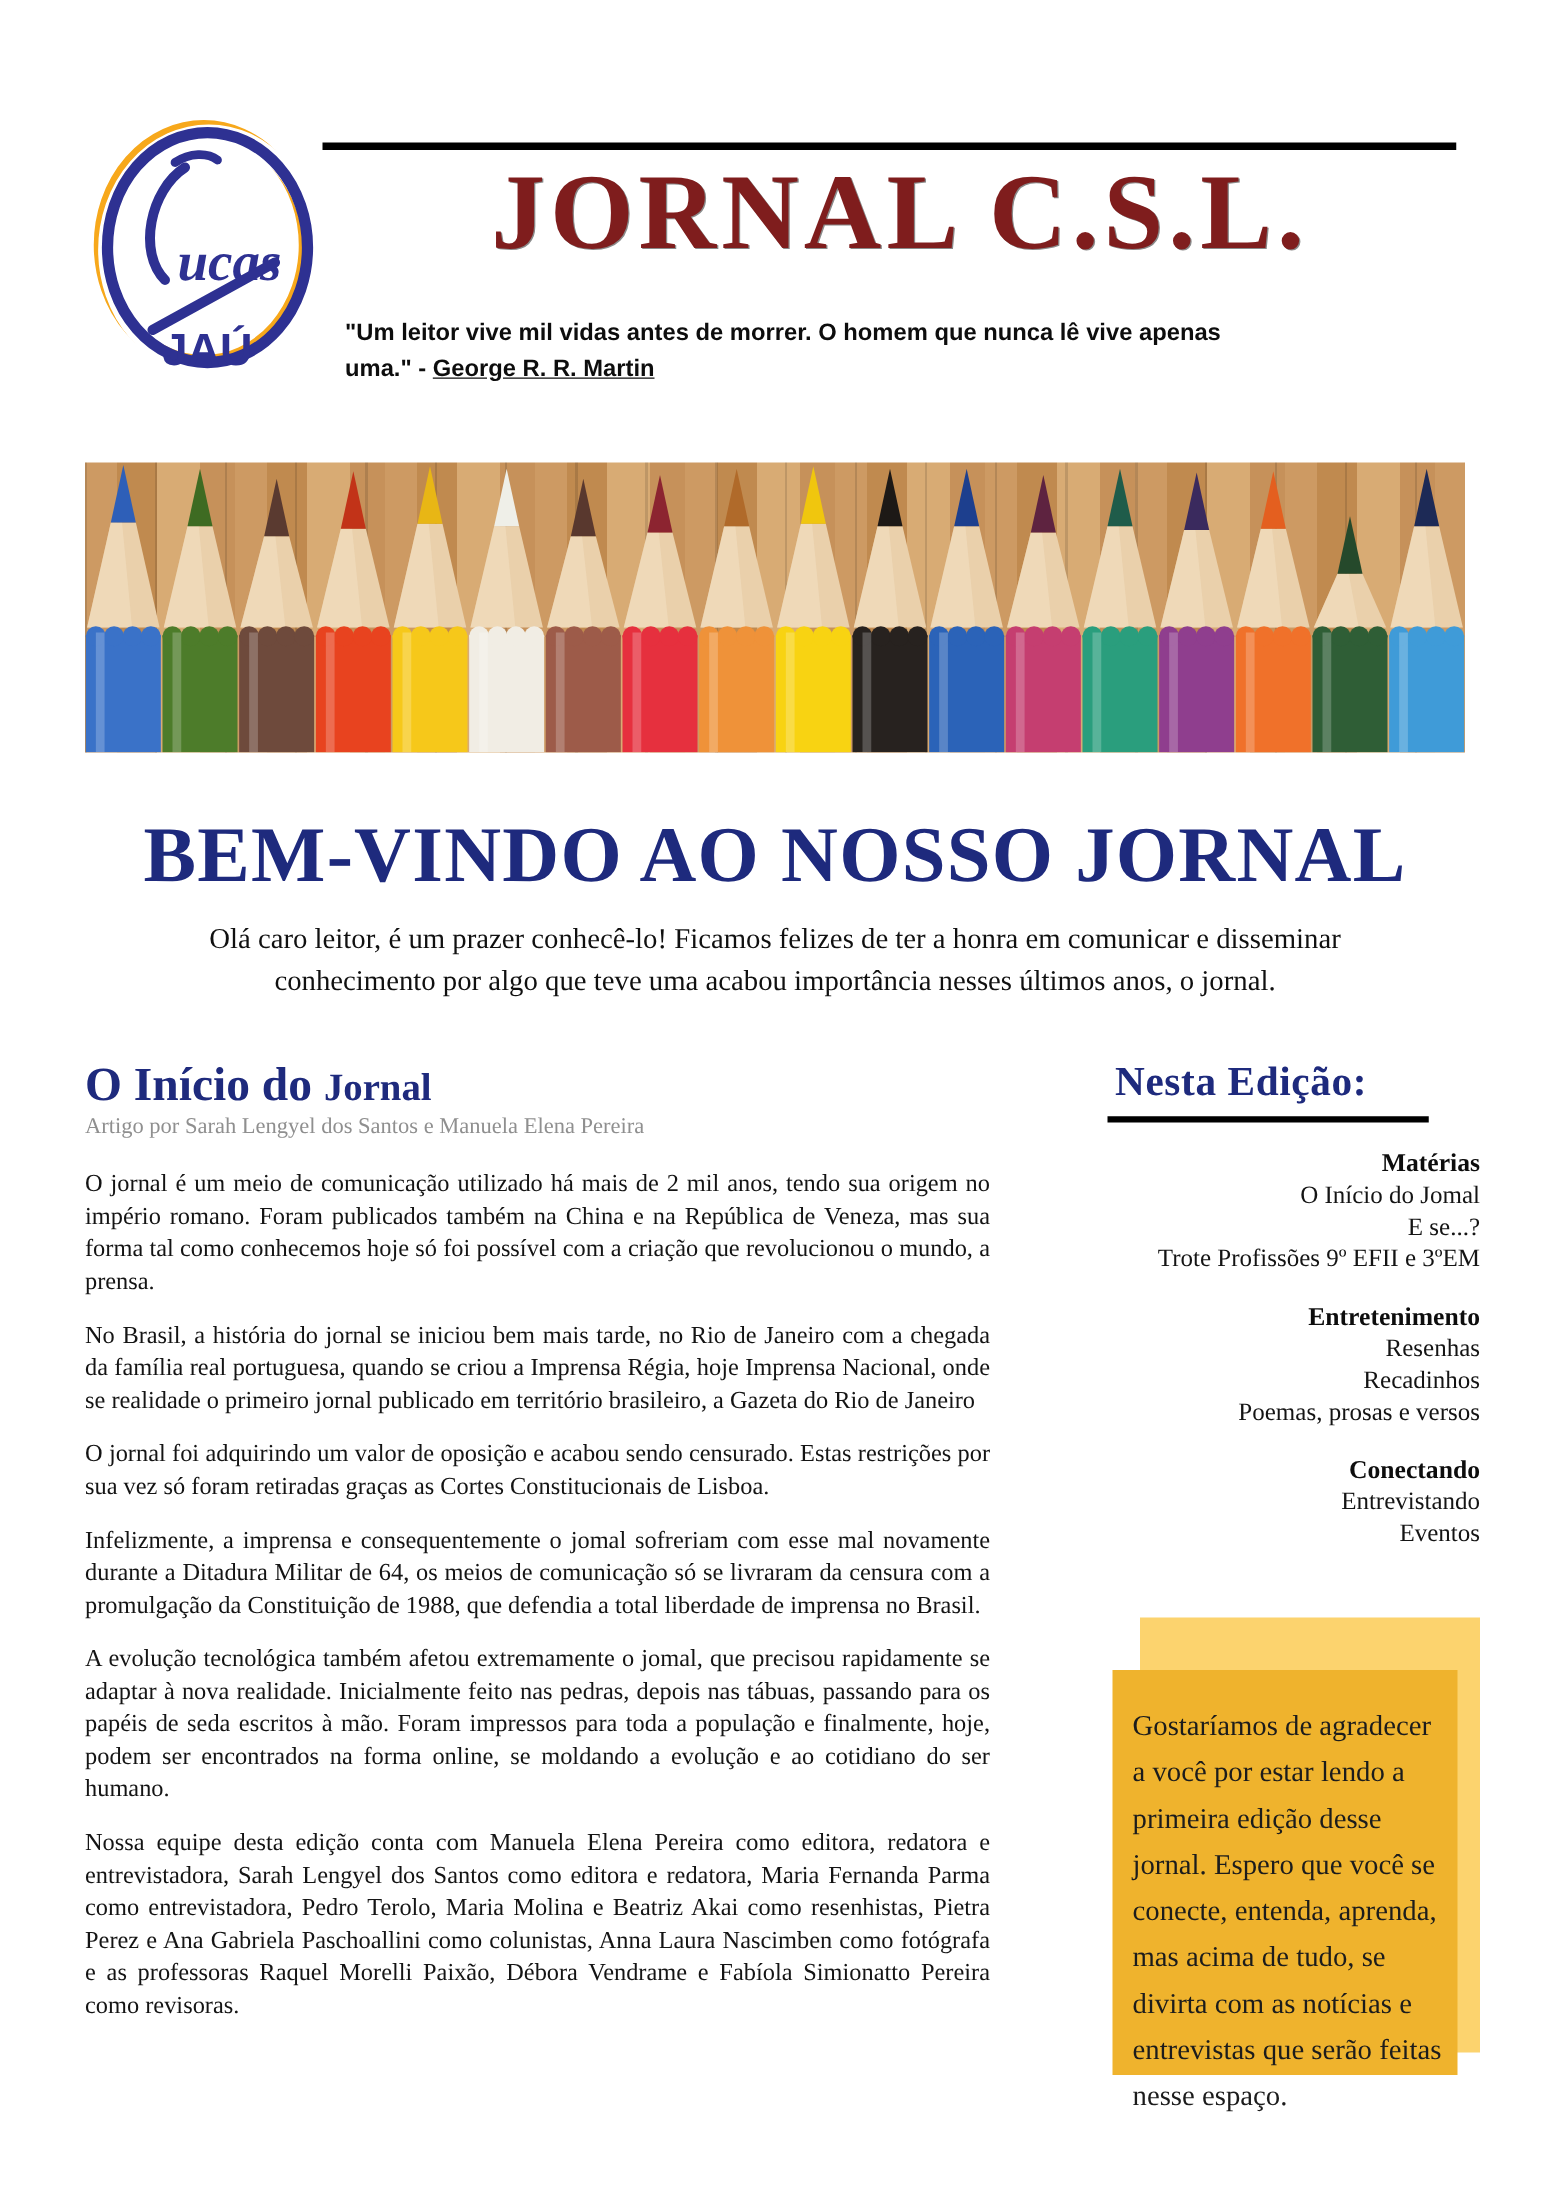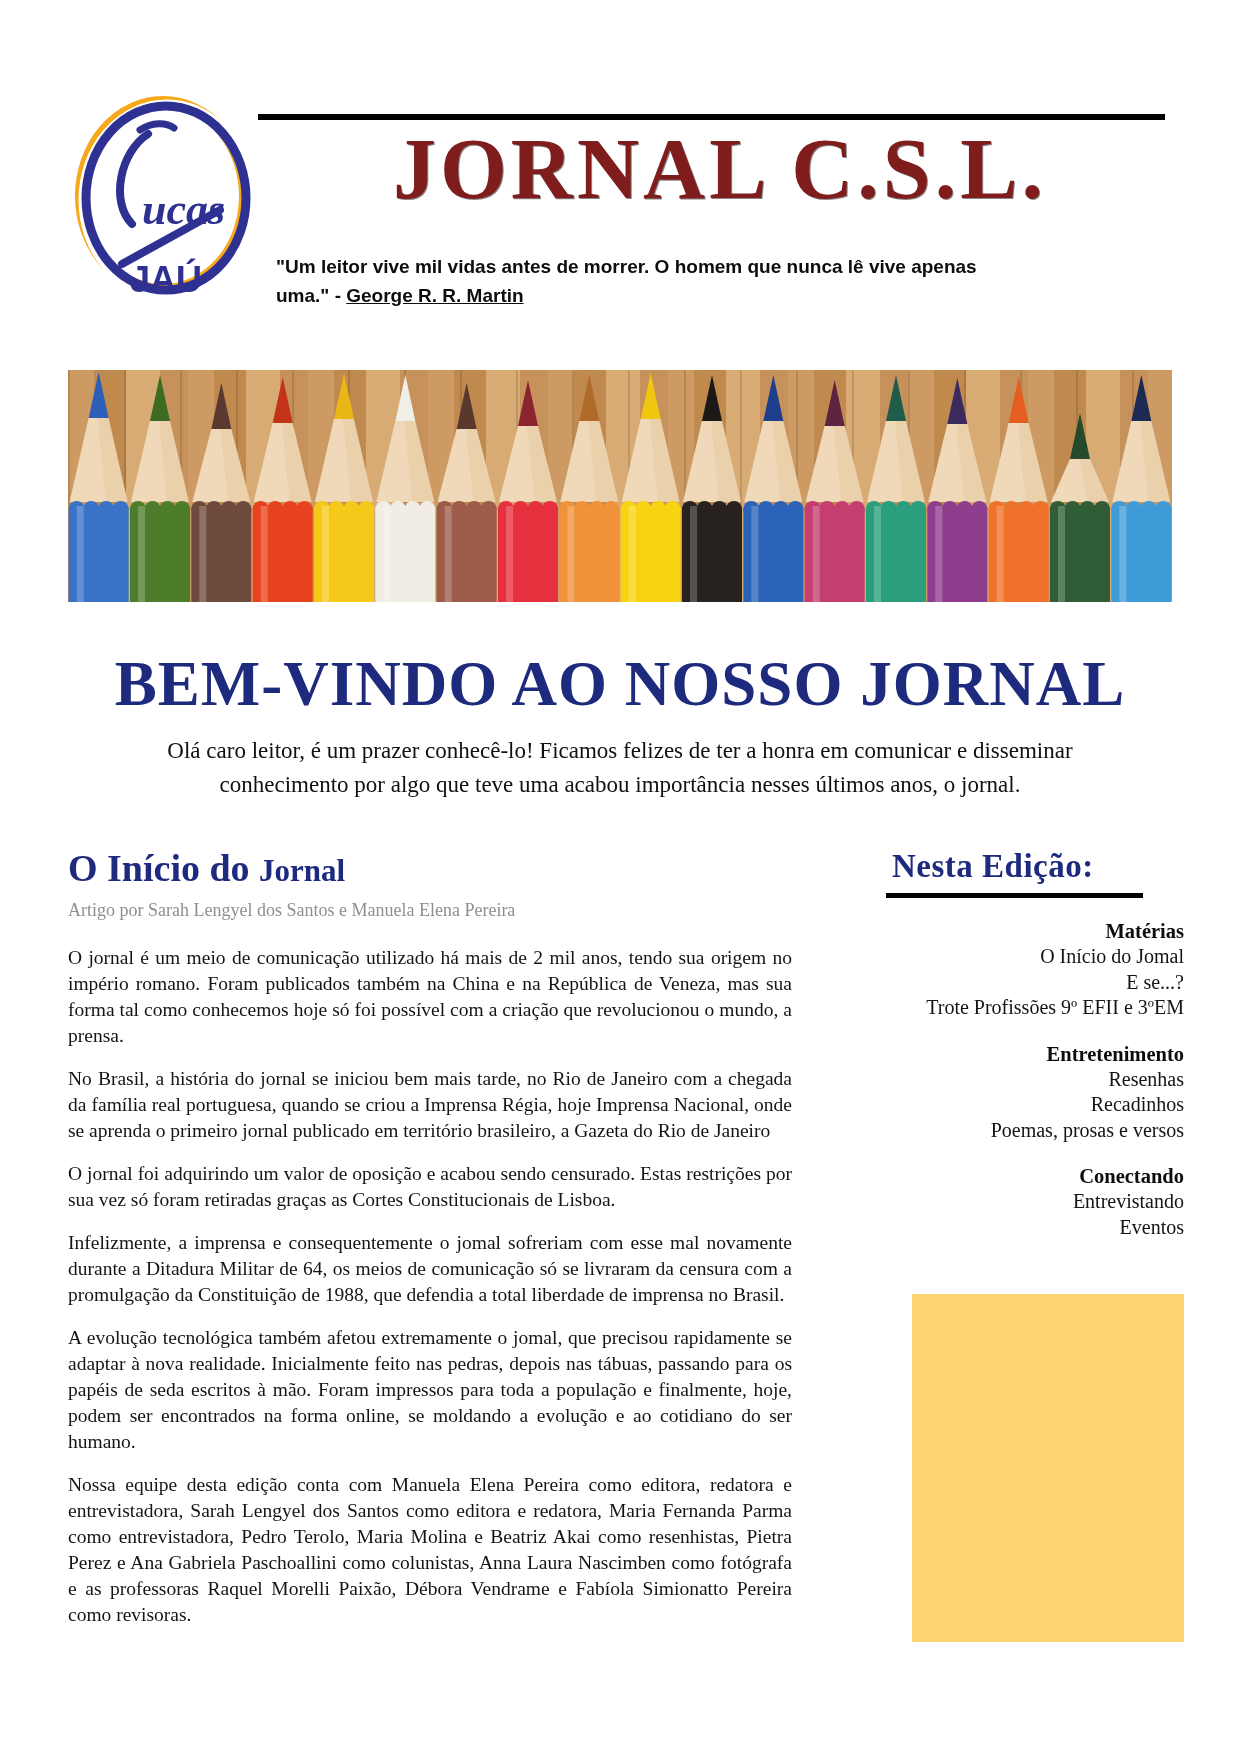"Artigo por Sarah Lengyel dos" .byline { margin-top: 10px -> none }
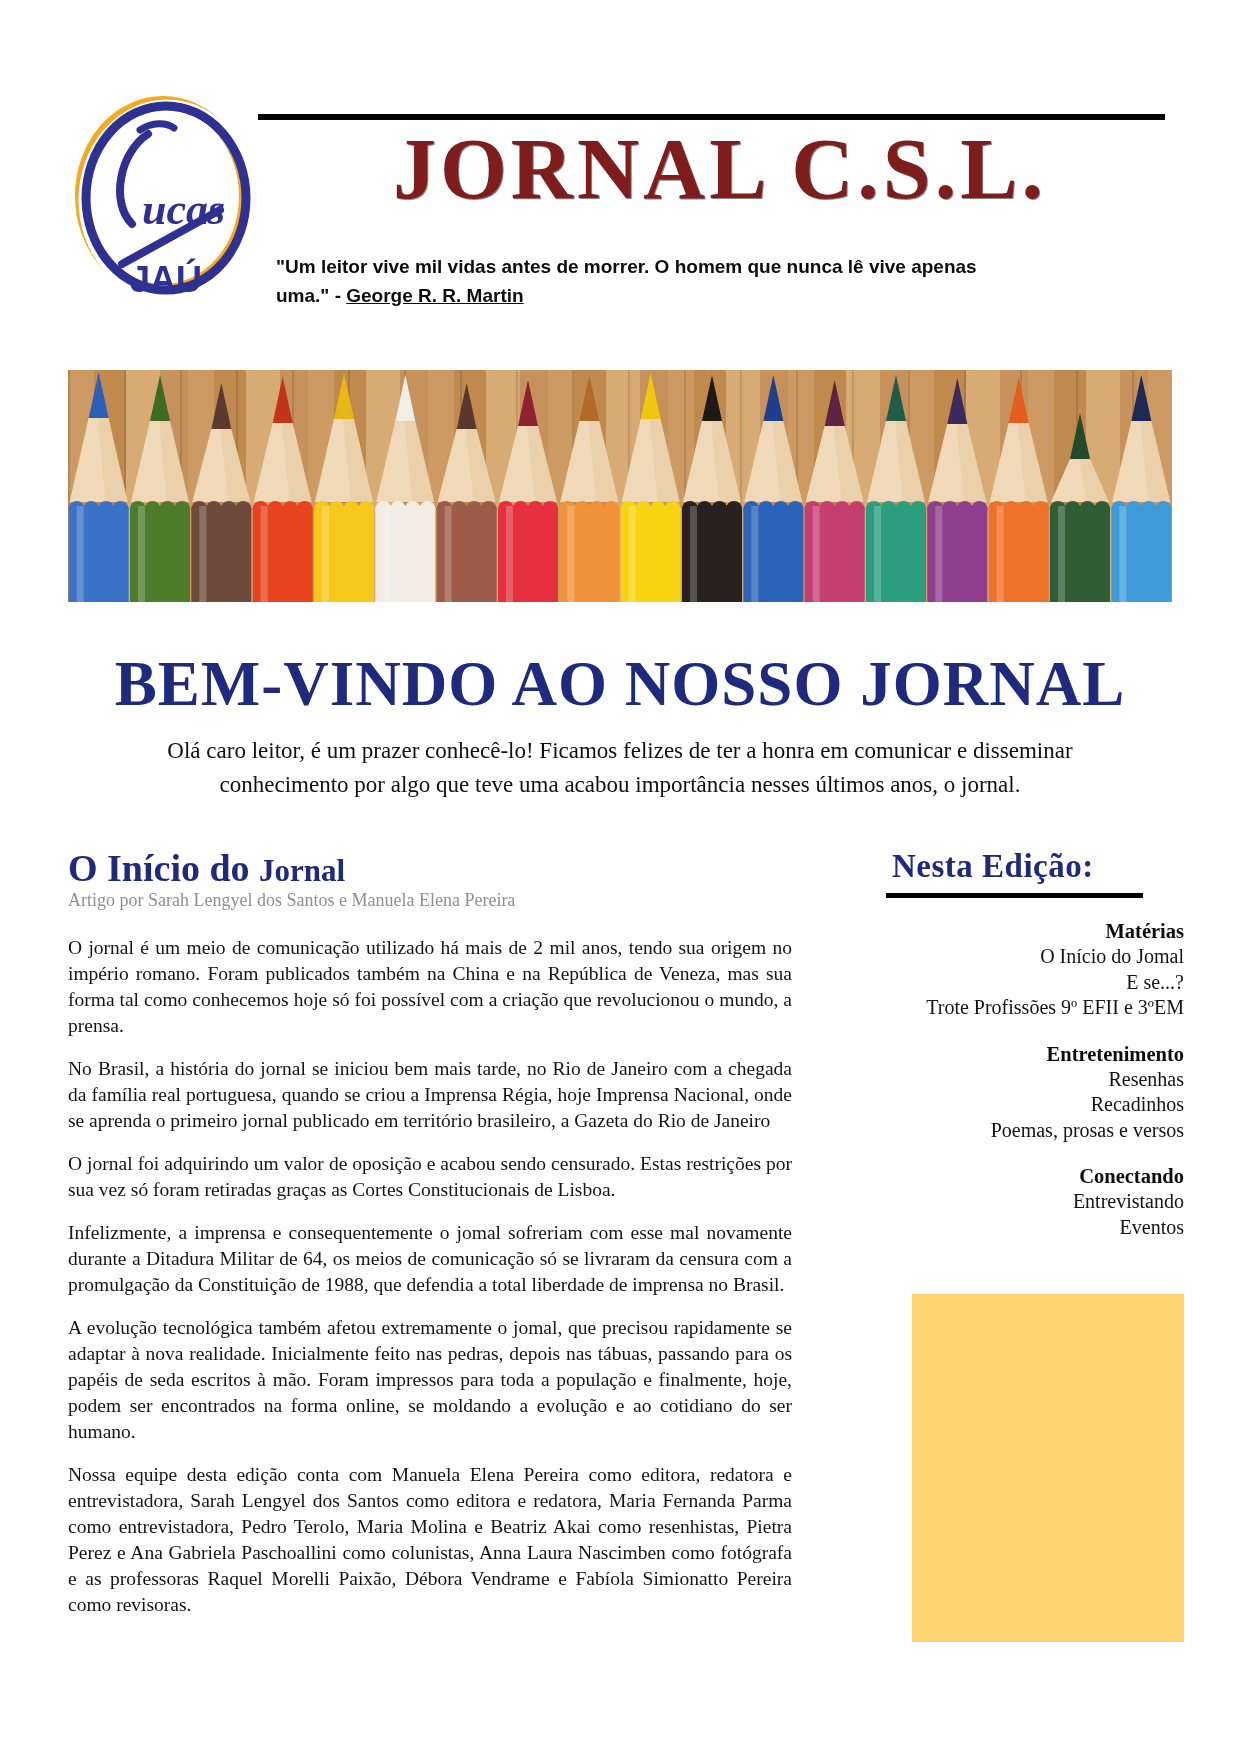"No Brasil, a história do" p { text: aprenda -> realidade }
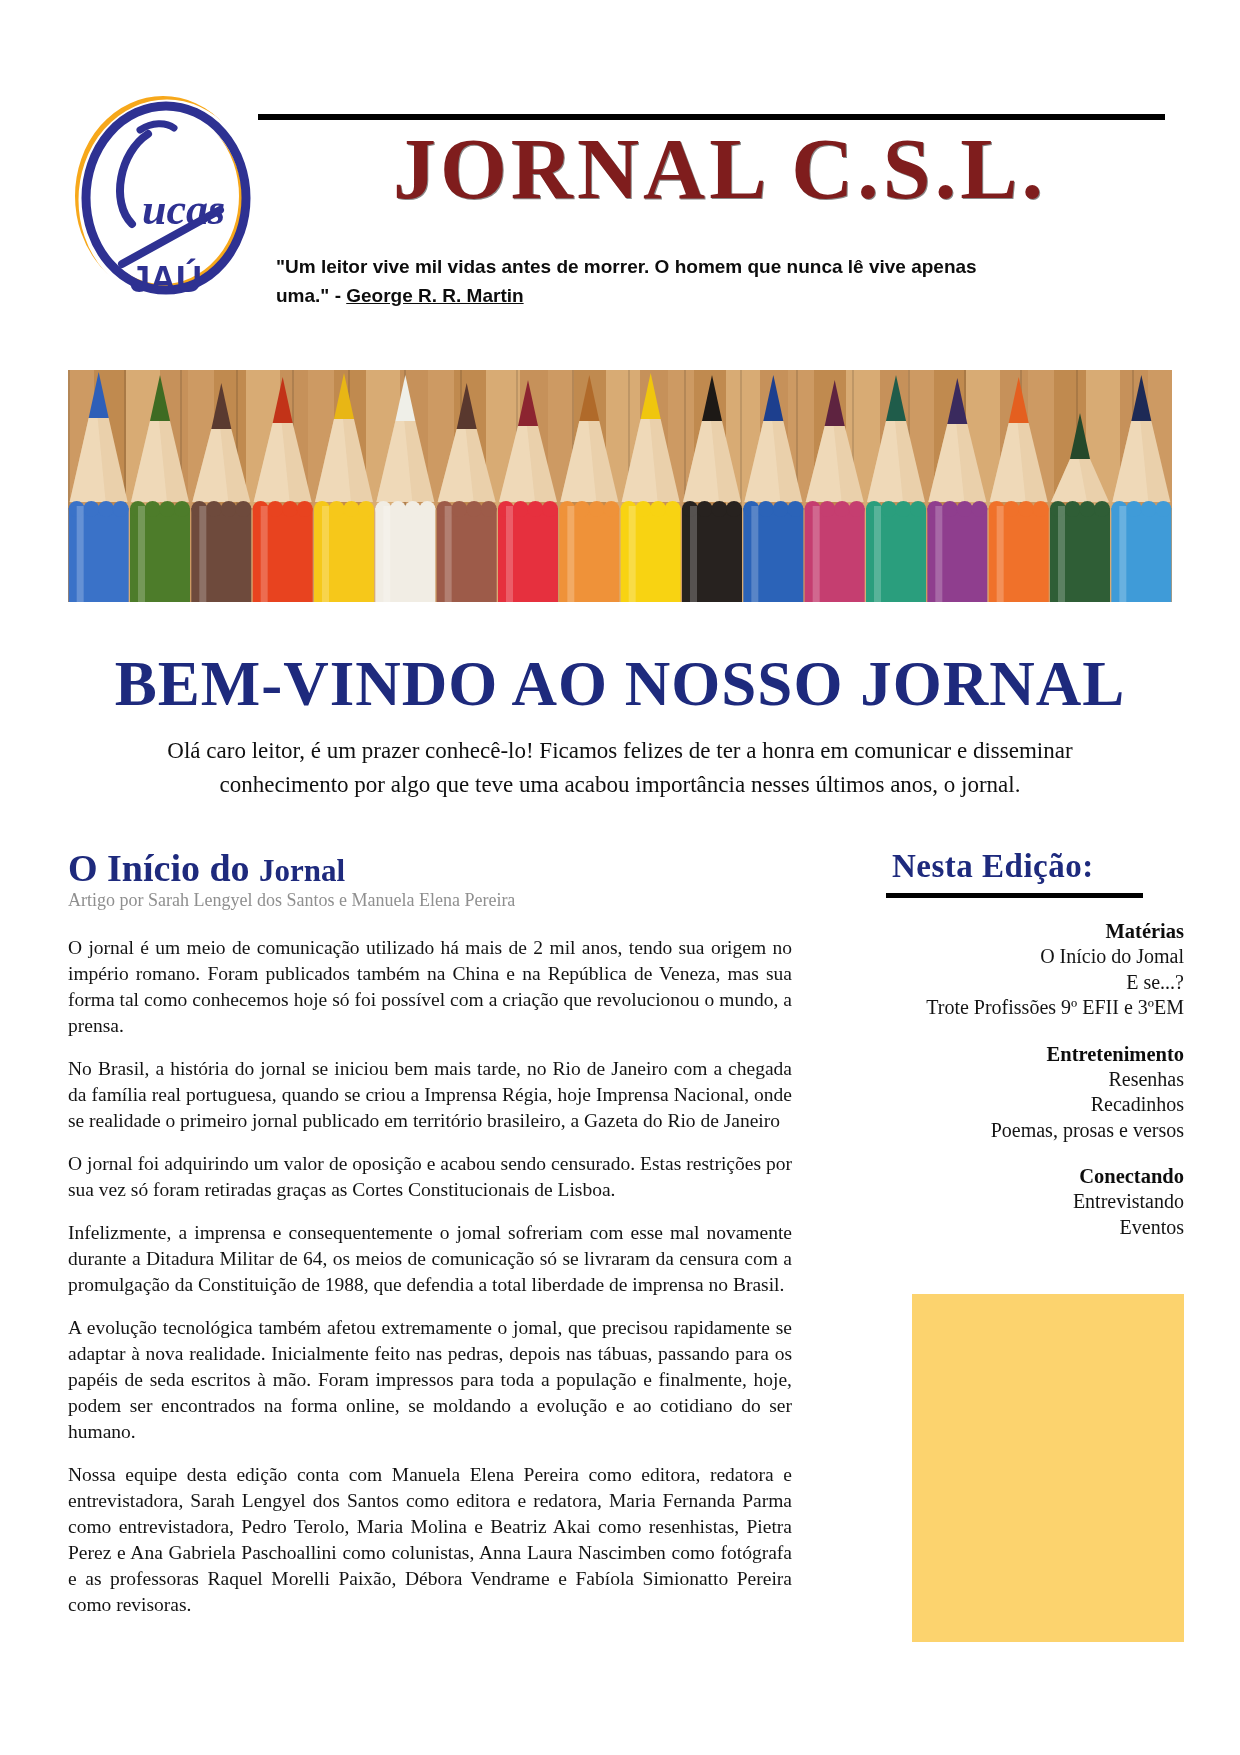"Gostaríamos de agradecer a você" div.note-front { html: none -> <div> <div>Gostaríamos de agradecer a você por estar lendo a primeira edição desse jornal. Espero que você se conecte, entenda, aprenda, mas acima de tudo, se divirta com as notícias e entrevistas que serão feitas nesse espaço.</div> </div> }
